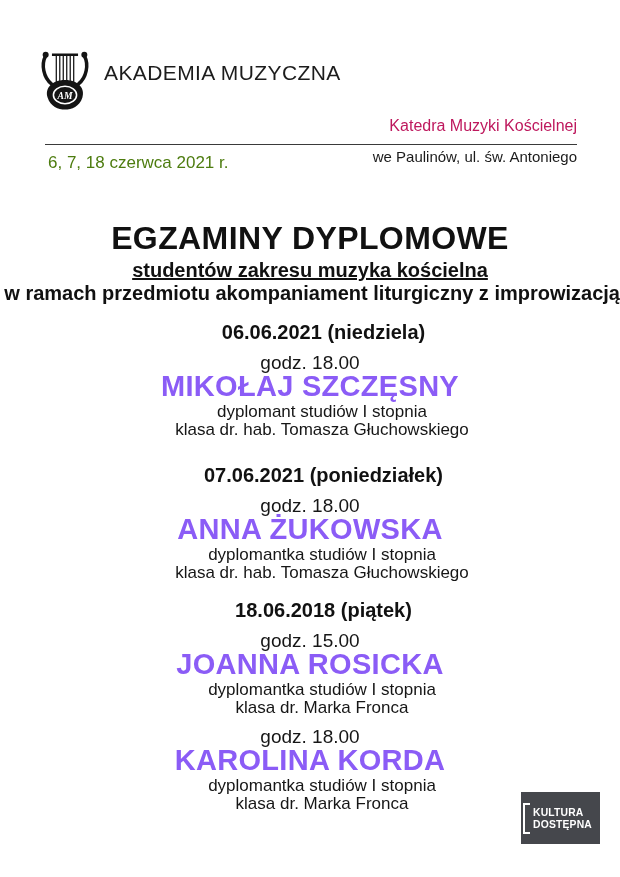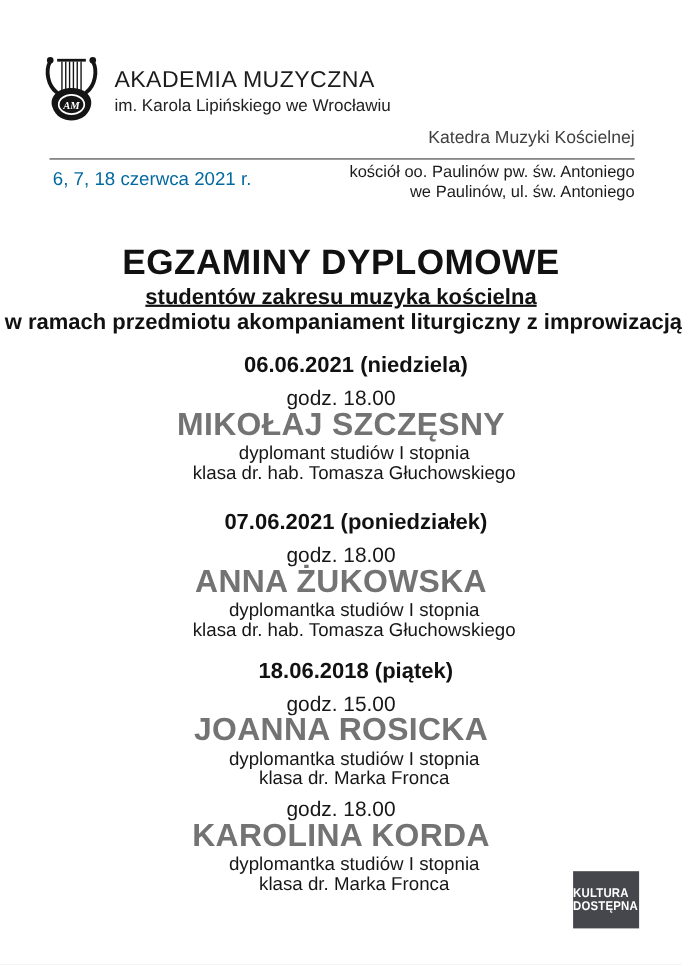"im. Karola Lipińskiego we Wrocławiu" div.academy-sub { html: <div>im. Karola Lipińskiego we Wrocławiu</div> -> none }
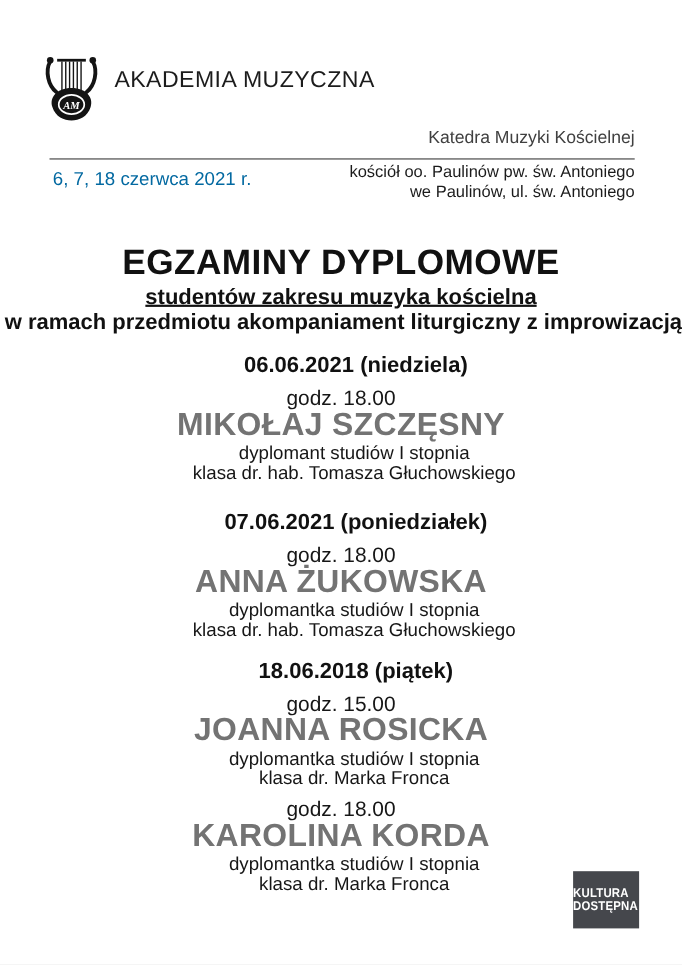"Katedra Muzyki Kościelnej" .department { color: #404040 -> #be185d }
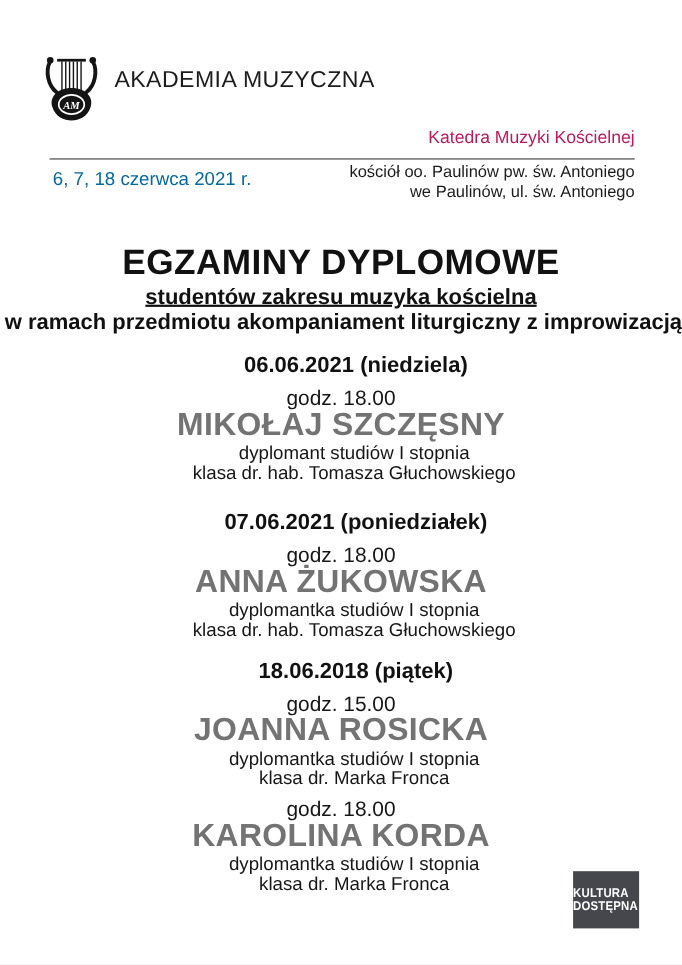"6, 7, 18 czerwca 2021" .dates { color: #0369a1 -> #4d7c0f }
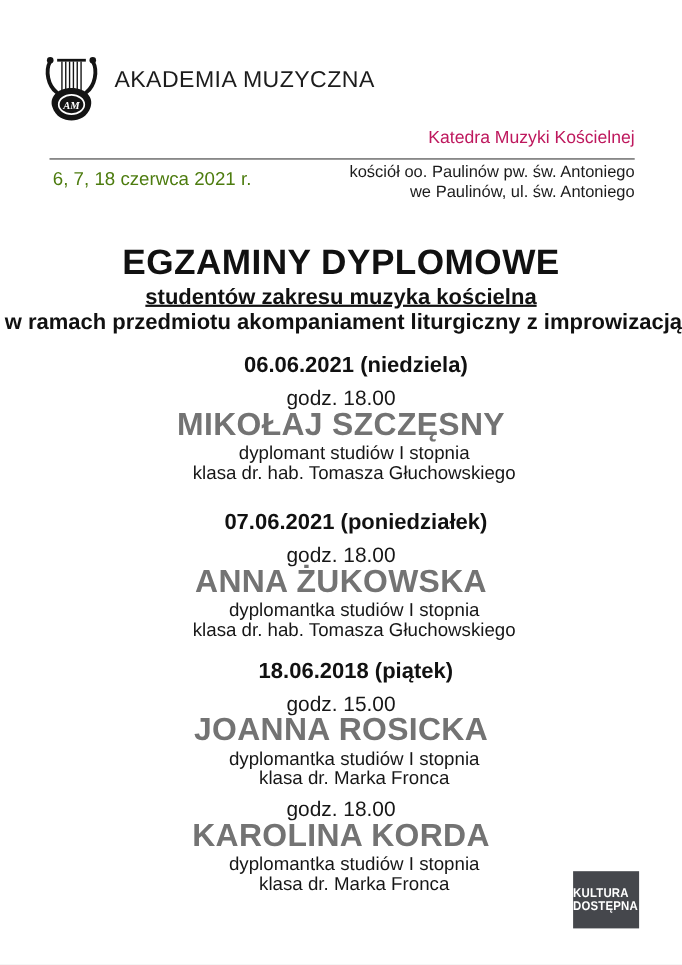"kościół oo. Paulinów pw. św." div { html: <div>kościół oo. Paulinów pw. św. Antoniego</div> -> none }
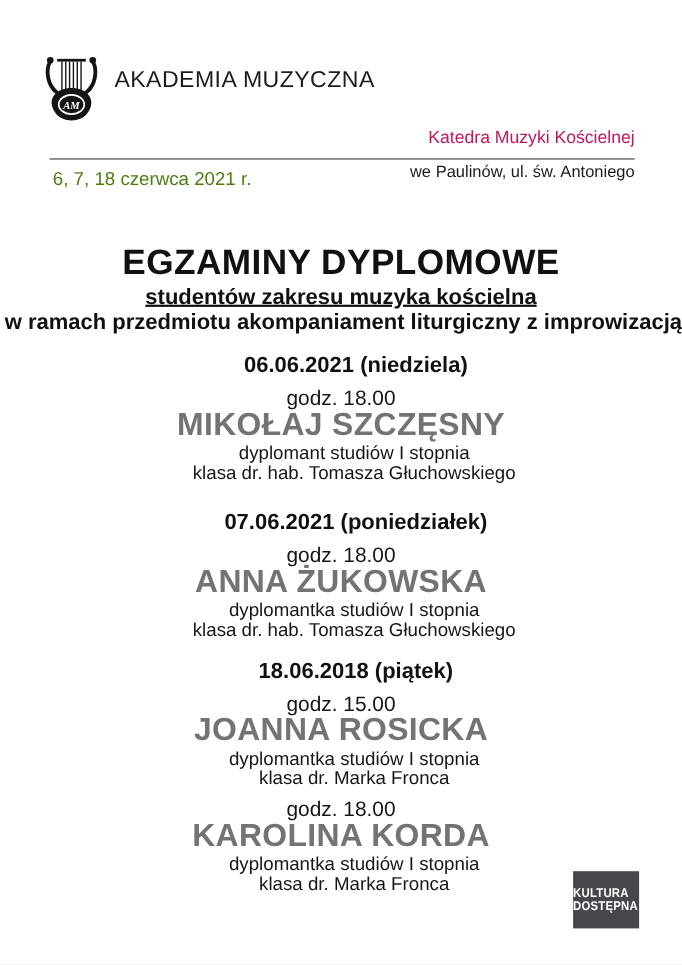"MIKOŁAJ SZCZĘSNY" .name { color: #737373 -> #8b5cf6 }
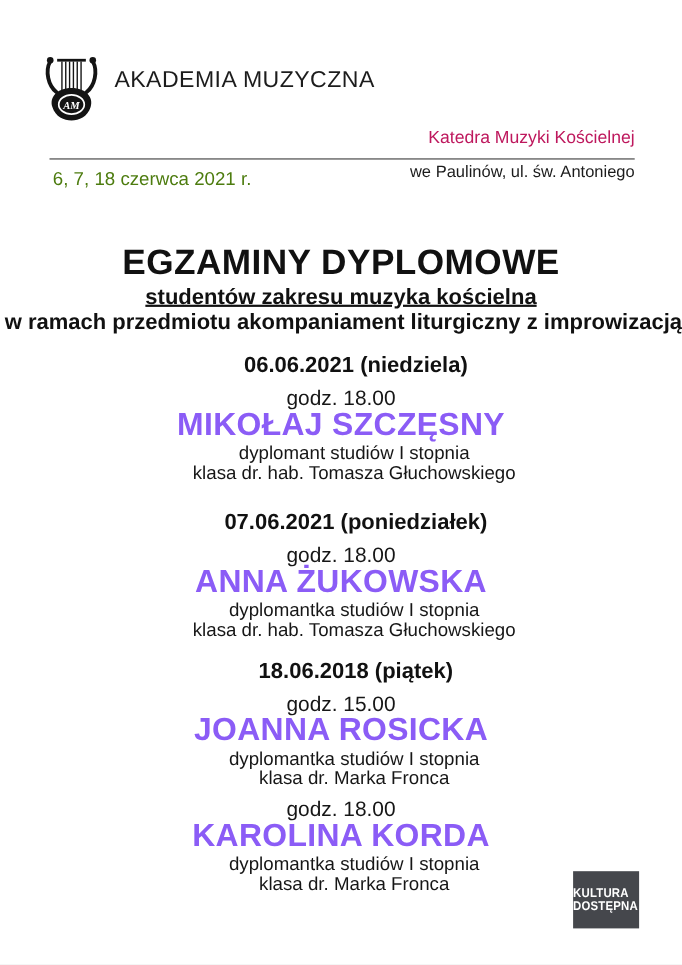"KULTURA" .kd-logo { width: 60px -> 79px }
